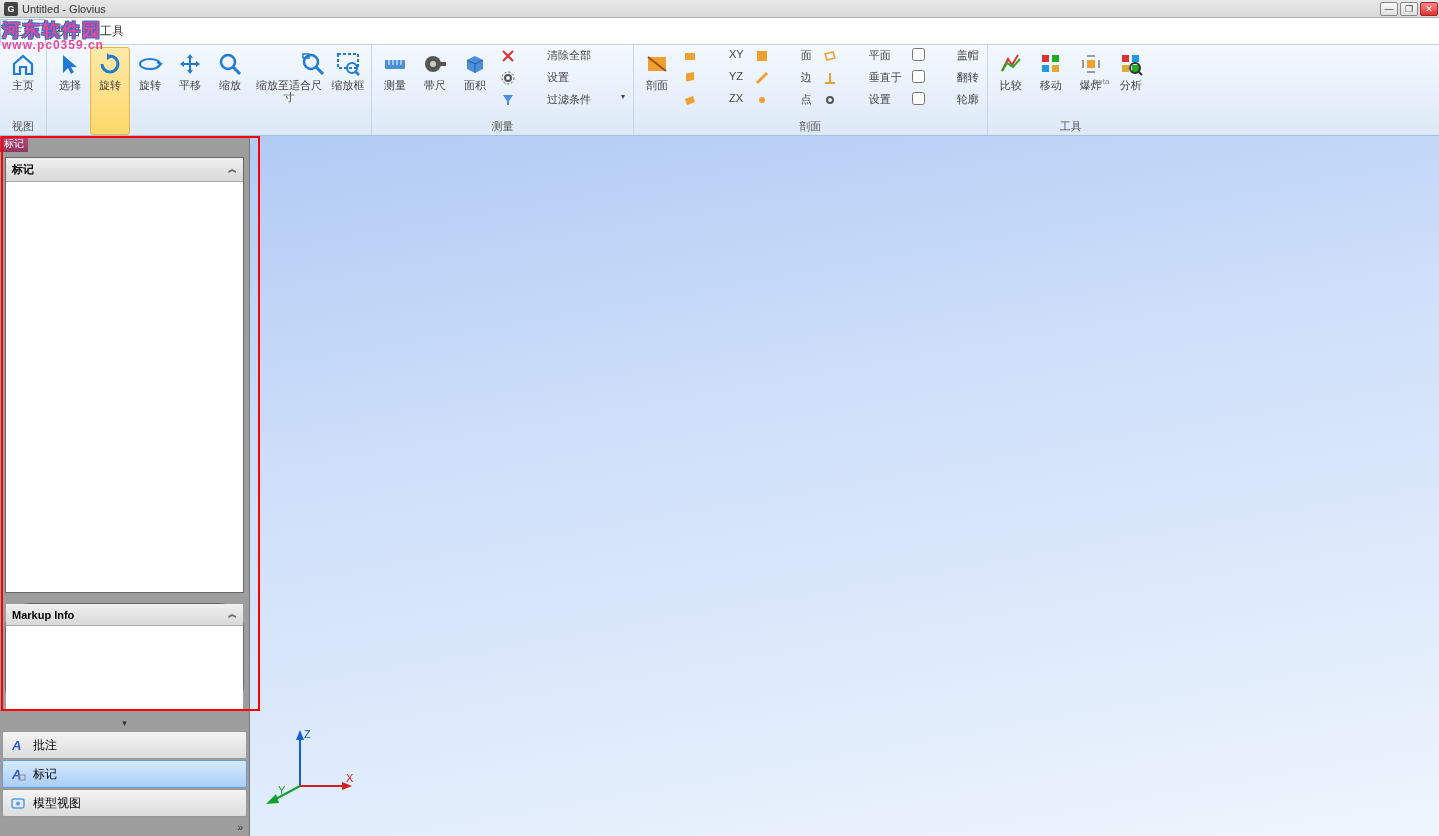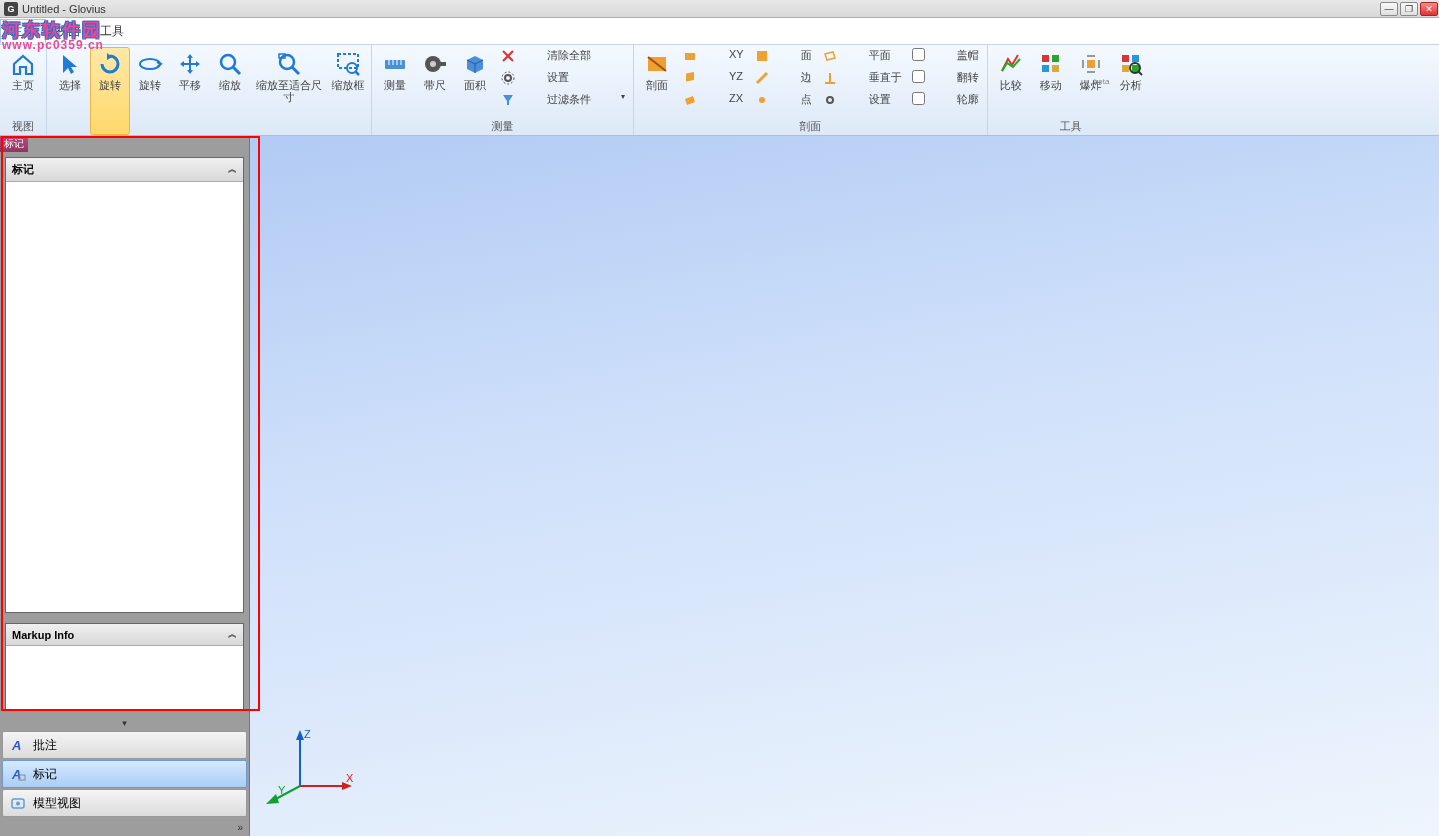"缩放至适合尺寸" .rbtn-big.wide { align-items: none -> flex-end }
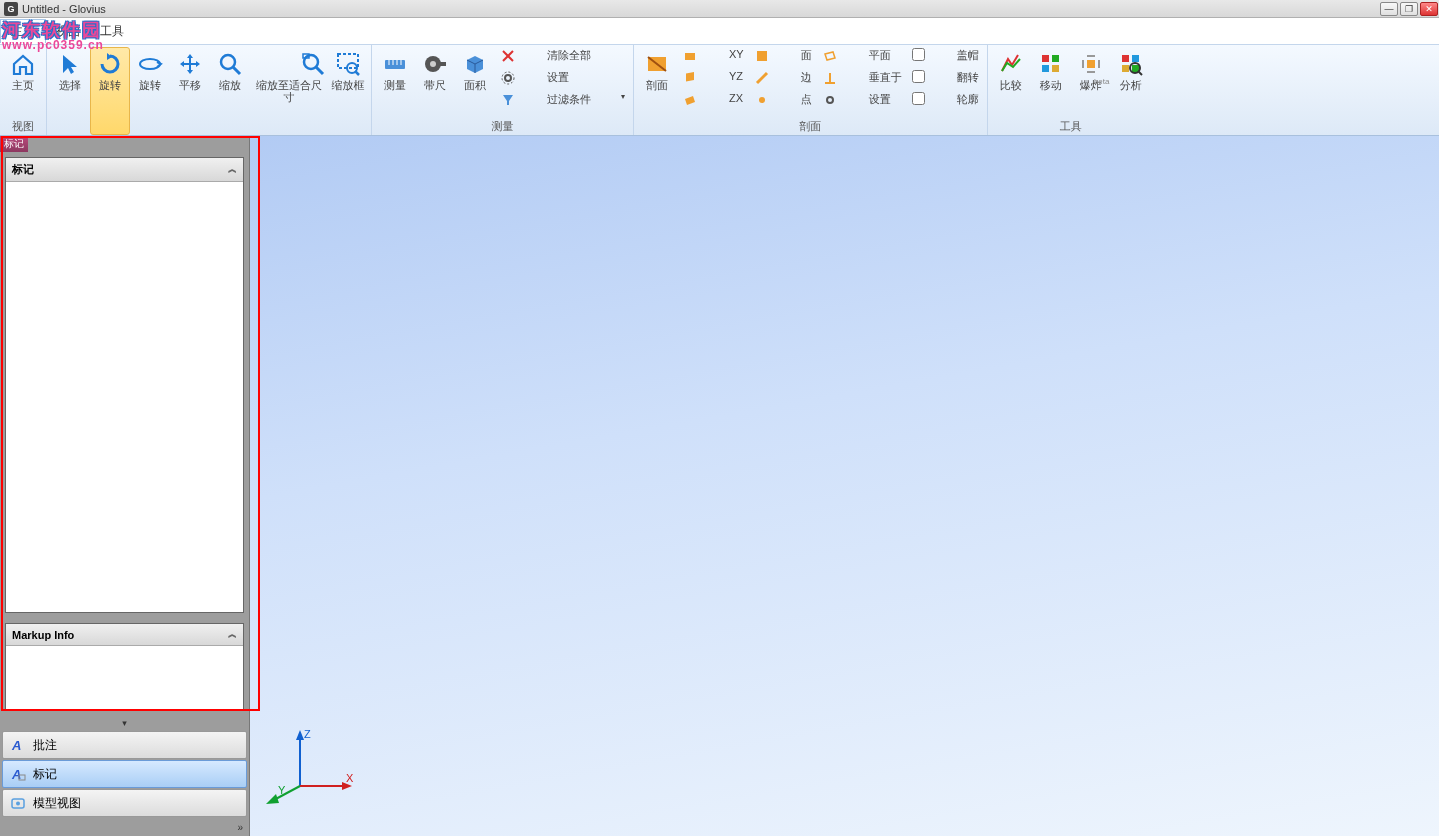"Markup Info" .panel-small { border-radius: none -> 25px; height: 88px -> 108px }
